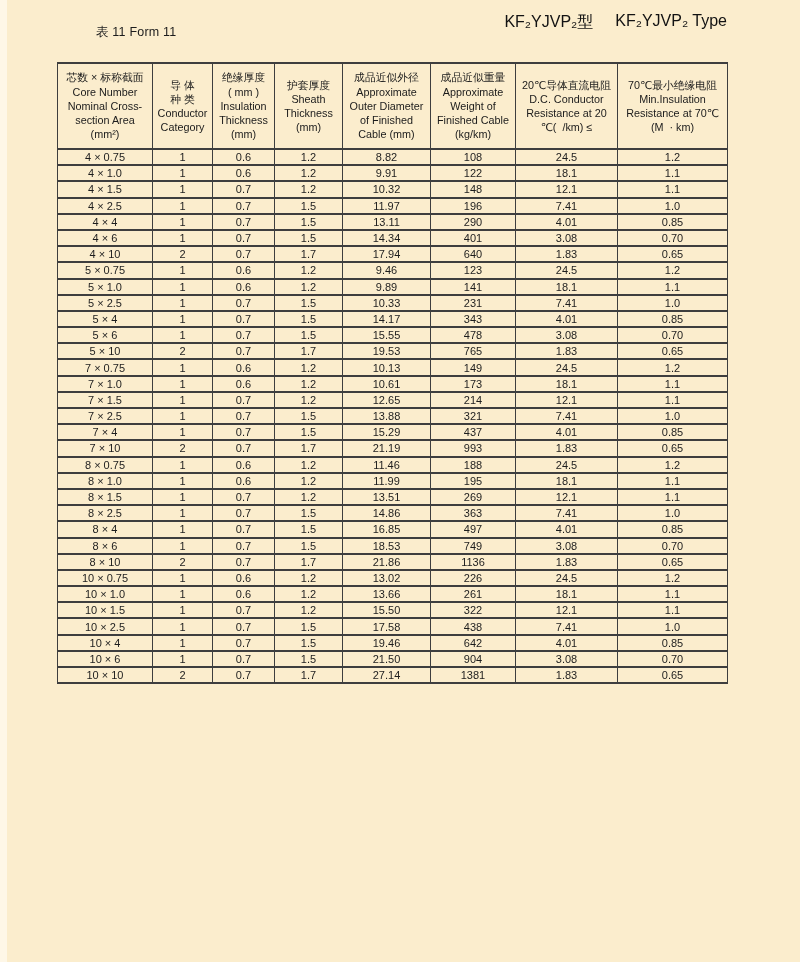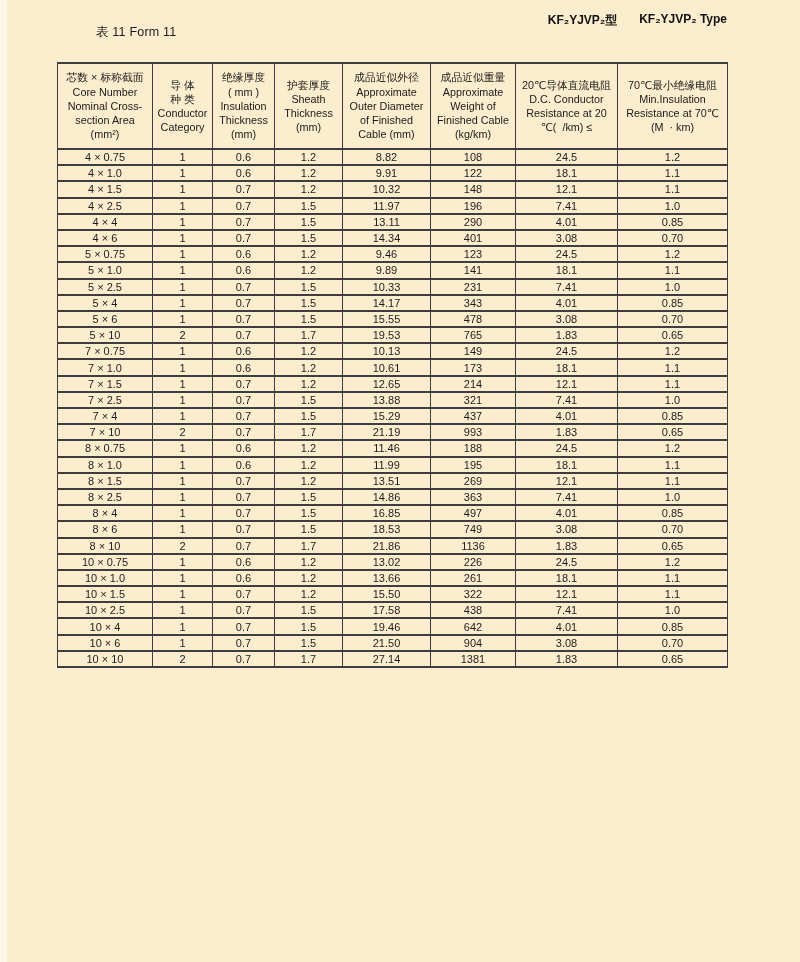"KF₂YJVP₂型" .type-labels { font-size: 12px -> 16px; font-weight: bold -> normal }
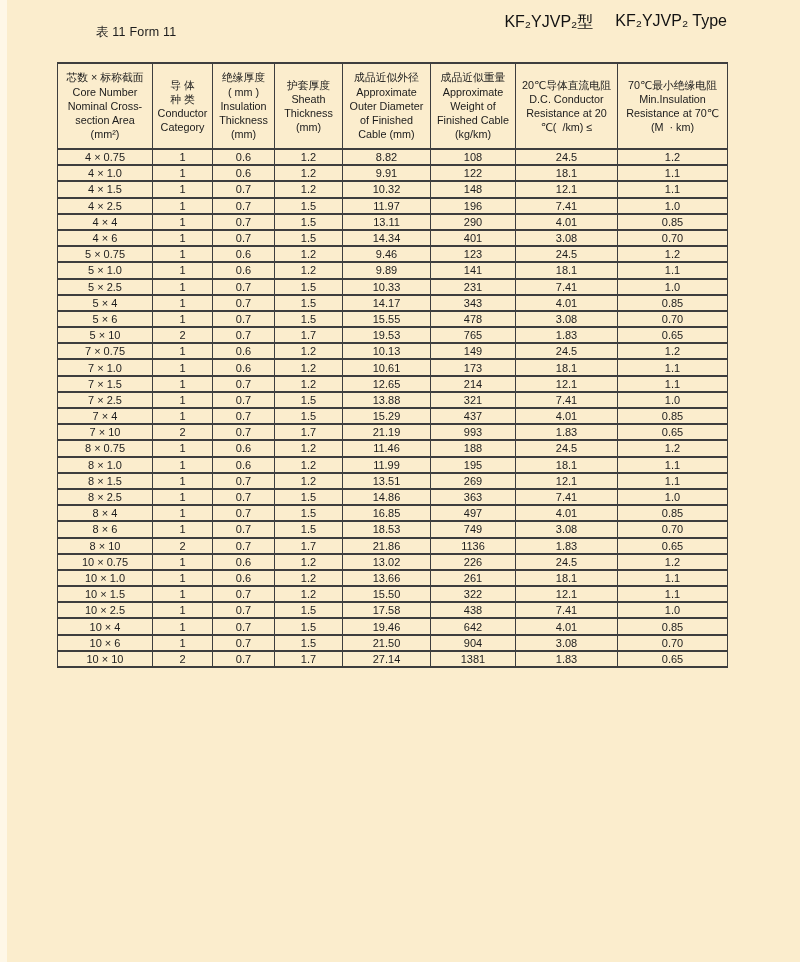"4 × 10" tr { html: none -> <tr> <td>4 × 10</td> <td>2</td> <td>0.7</td> <td>1.7</td> <td>17.94</td> <td>640</td> <td>1.83</td> <td>0.65</td> </tr> }
